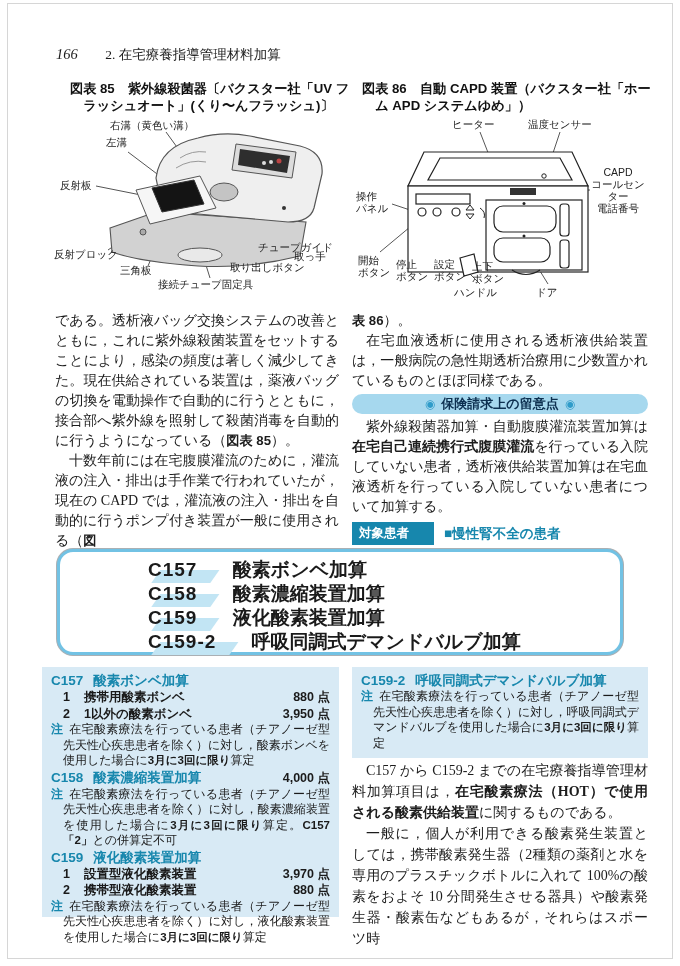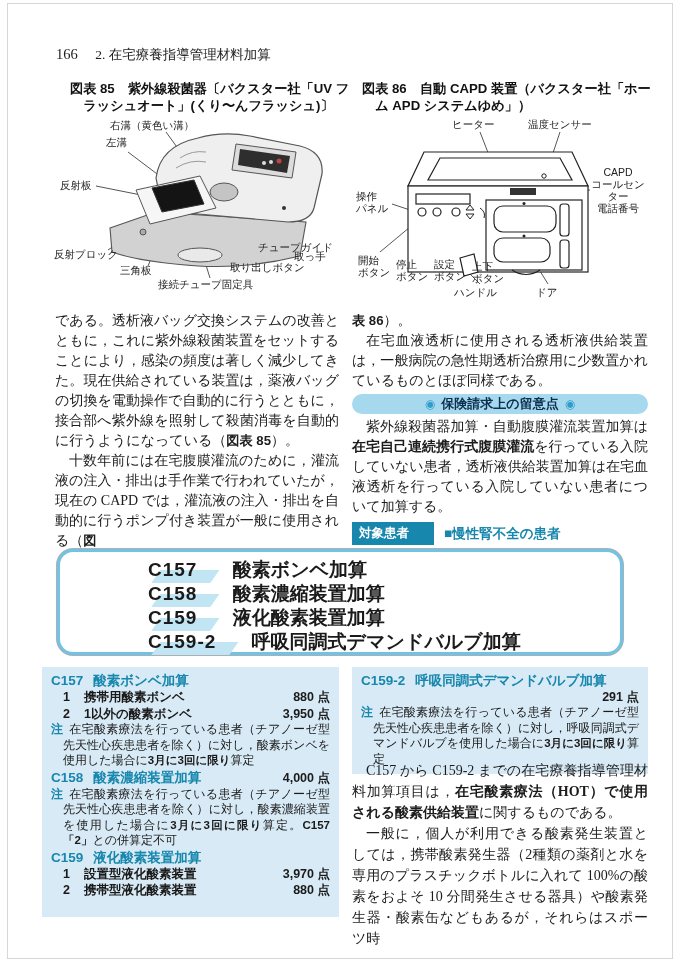"166" .pagenum { font-style: none -> italic; margin-right: 14px -> 24px }
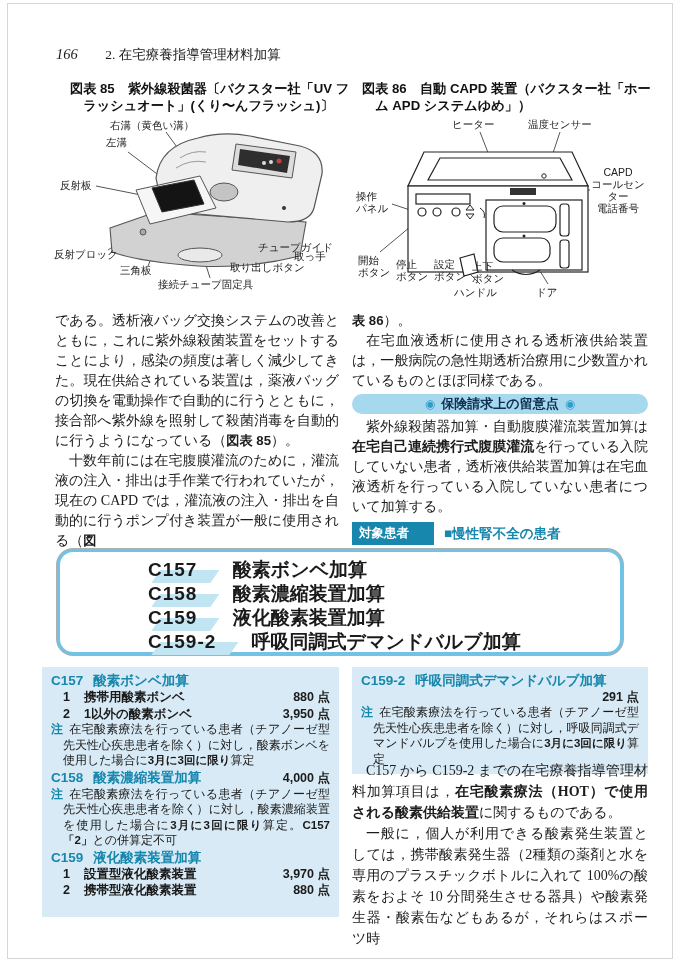"291 点" div.price-line { html: <div>291 点</div> -> none }
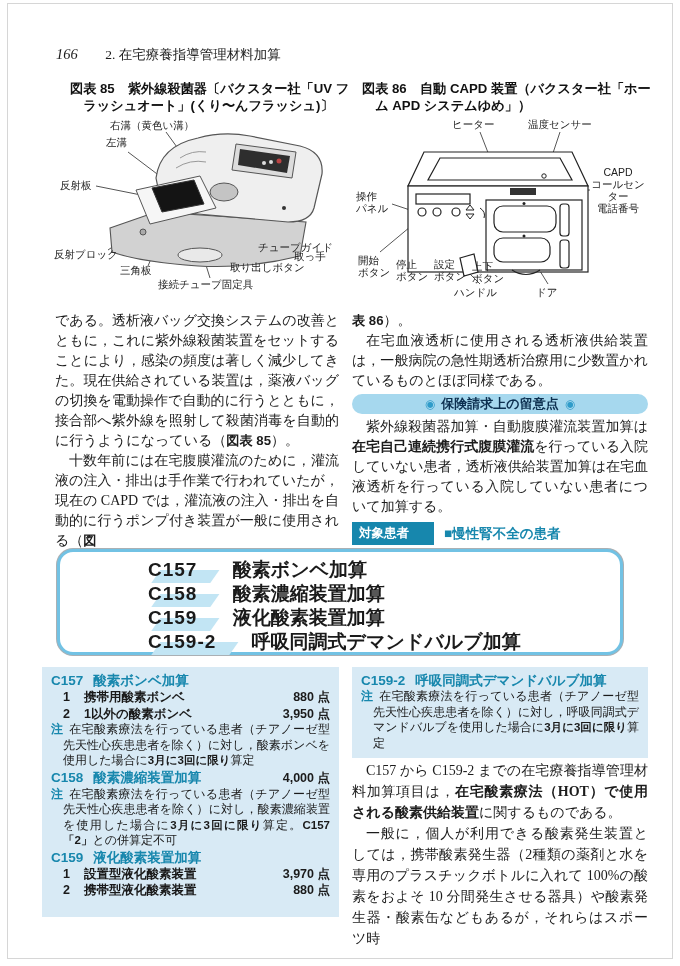"注 在宅酸素療法を行っている患者（チアノーゼ型先天性心疾患患者を除く）に対し，液化酸素装置を使用した場合に3月に3回に限り算定" div.note { html: none -> <div><span>注</span><span>在宅酸素療法を行っている患者（チアノーゼ型先天性心疾患患者を除く）に対し，液化酸素装置を使用した場合に</span><span>3月に3回に限り</span><span>算定</span></div> }
